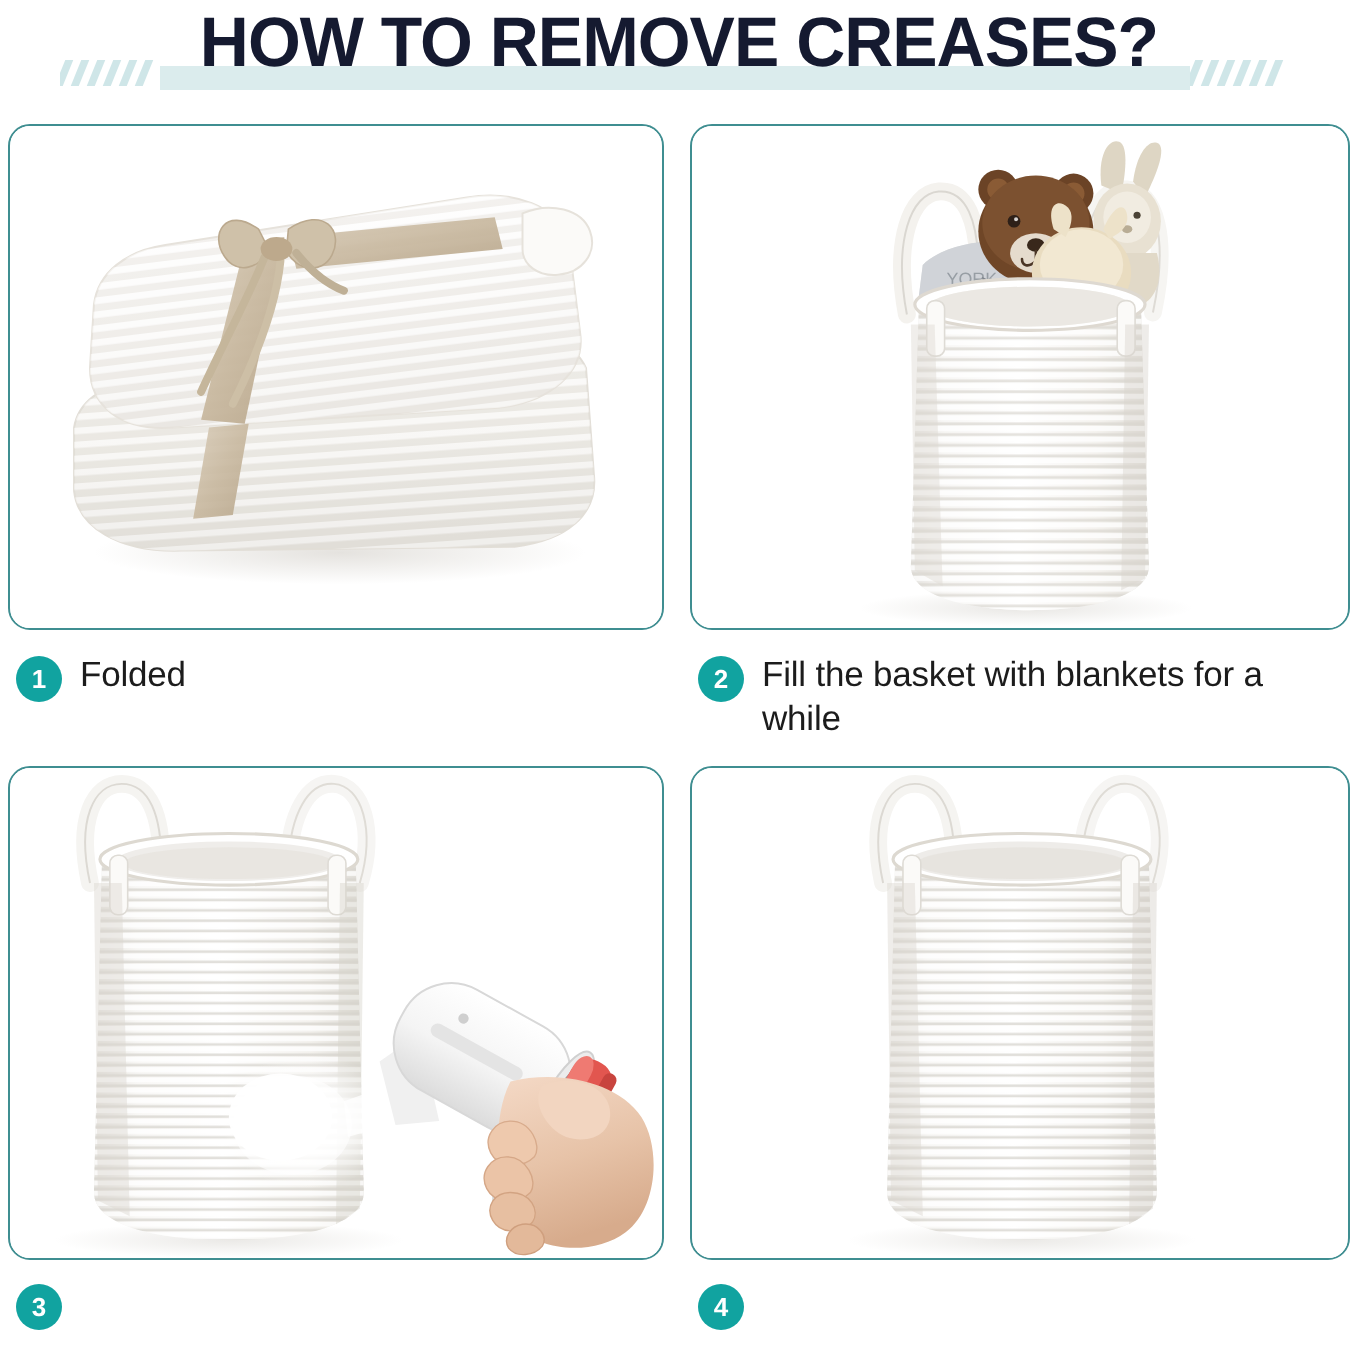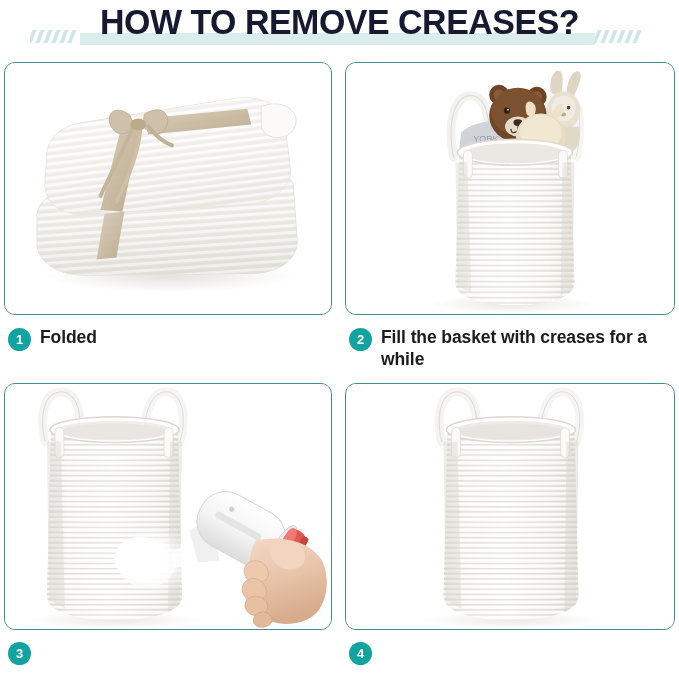"Folded" .cap-text { font-weight: 700 -> 400 }
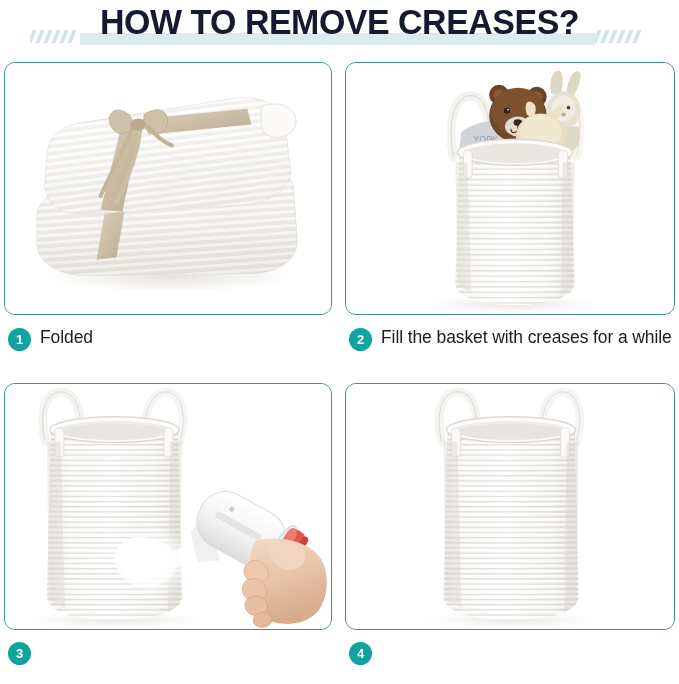"Fill the basket with creases" div.cap-text { text: creases -> blankets }
